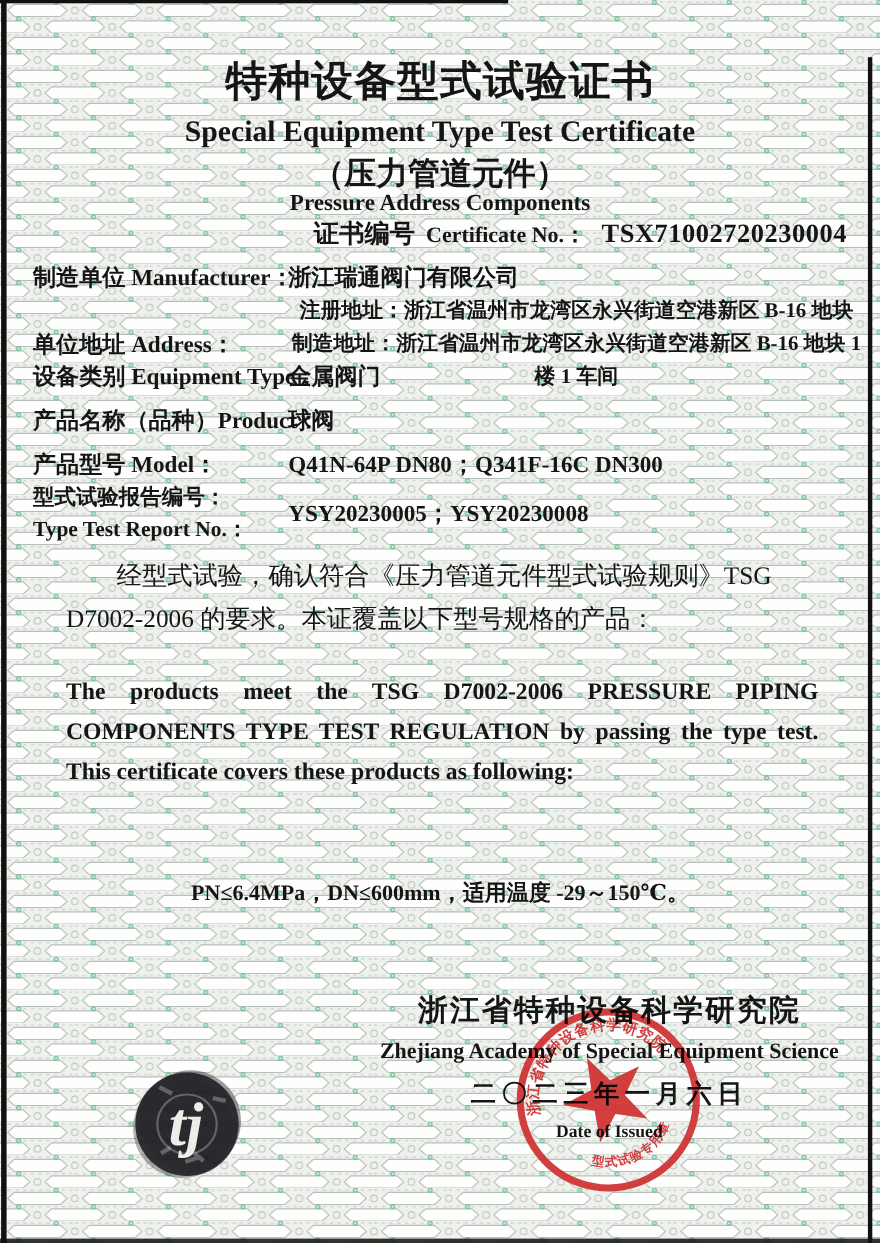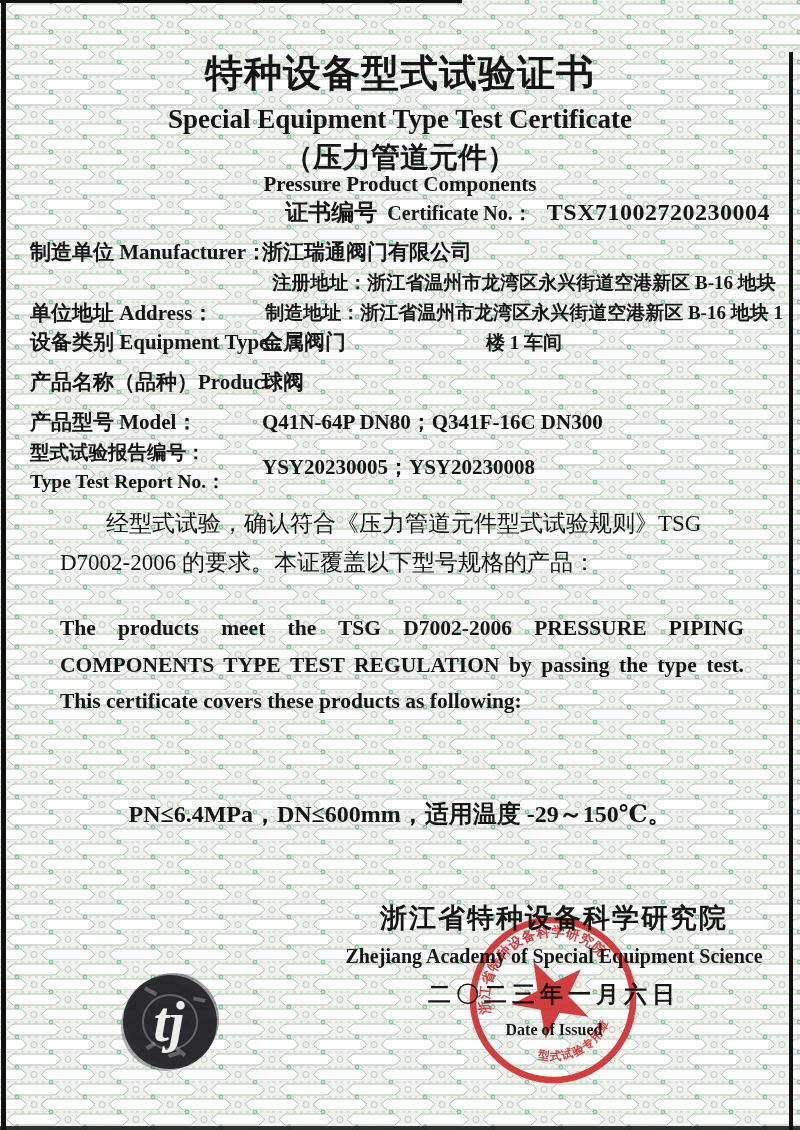"Pressure Product Components" div.hdr { text: Product -> Address }
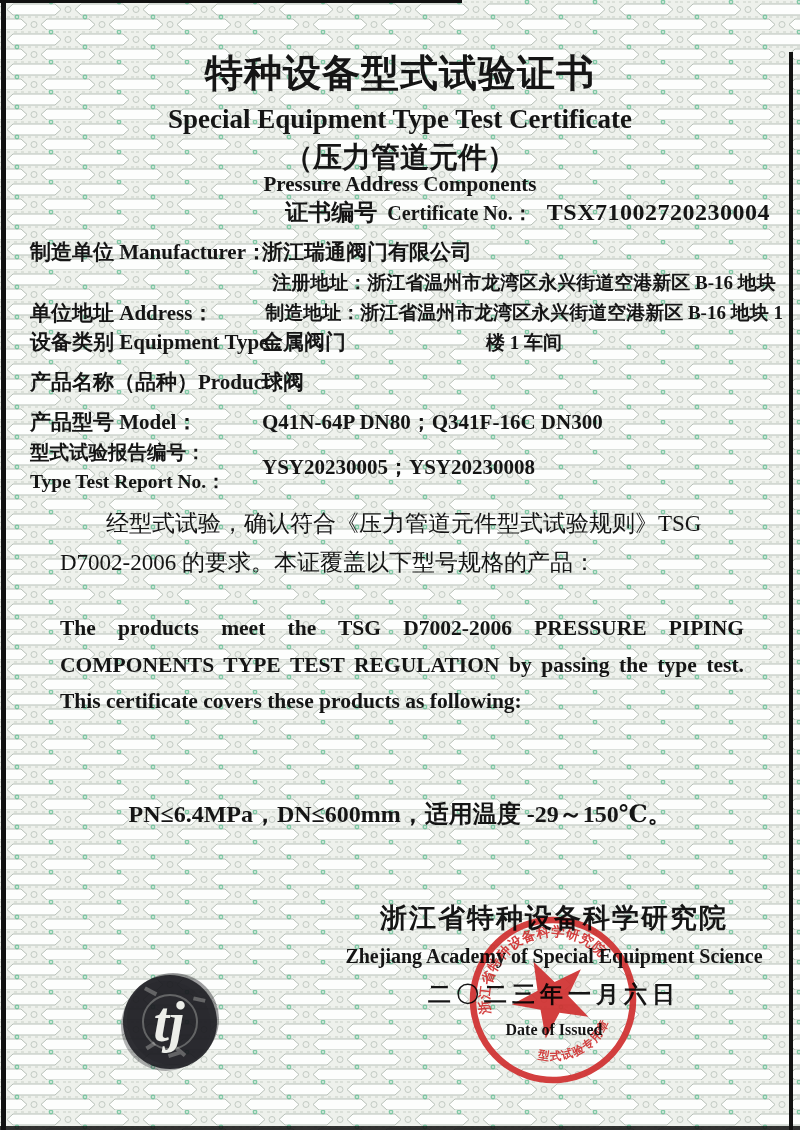"PN≤6.4MPa，DN≤600mm，适用温度 -29～150℃。" .spec { font-size: 24px -> 20px }
